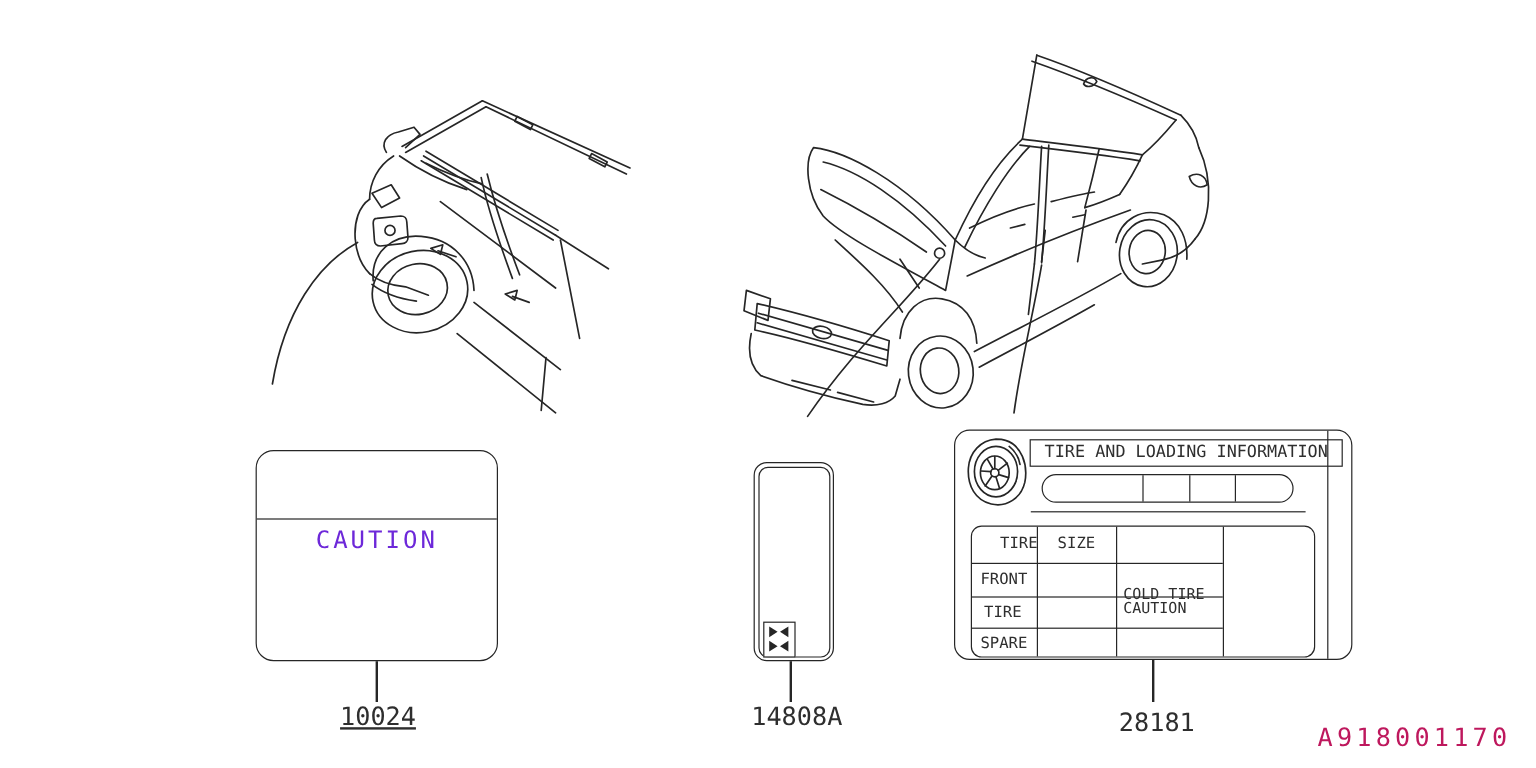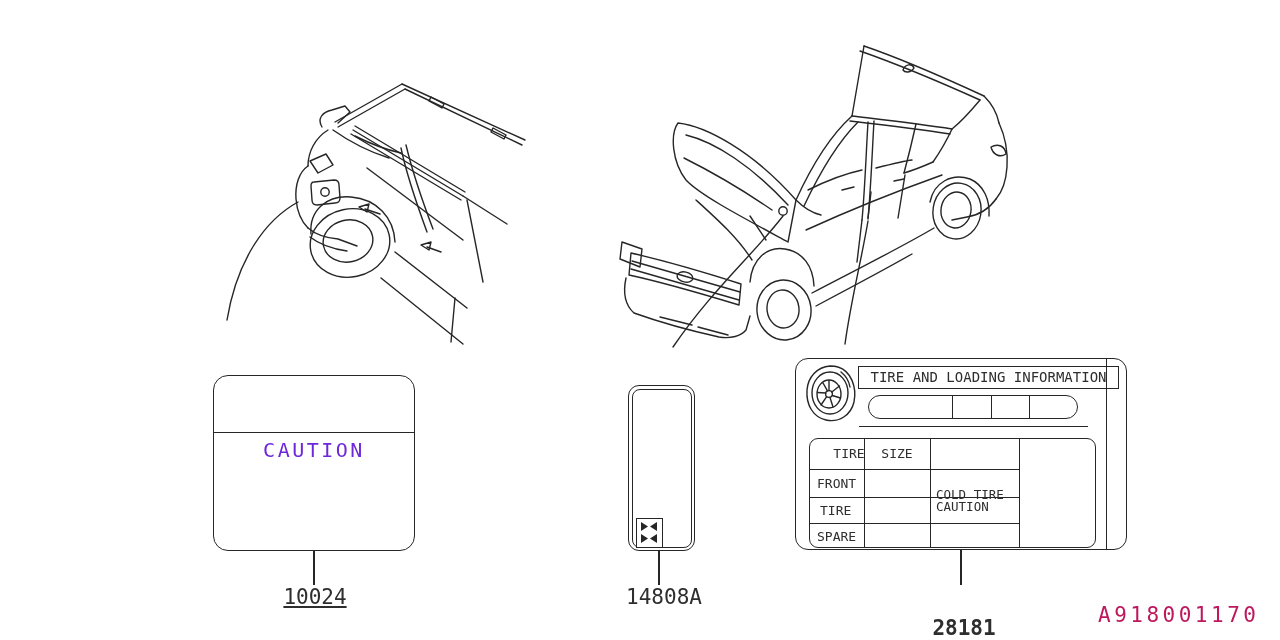"28181" .pn-tire { font-weight: bold -> none; top: 616px -> 590px }
